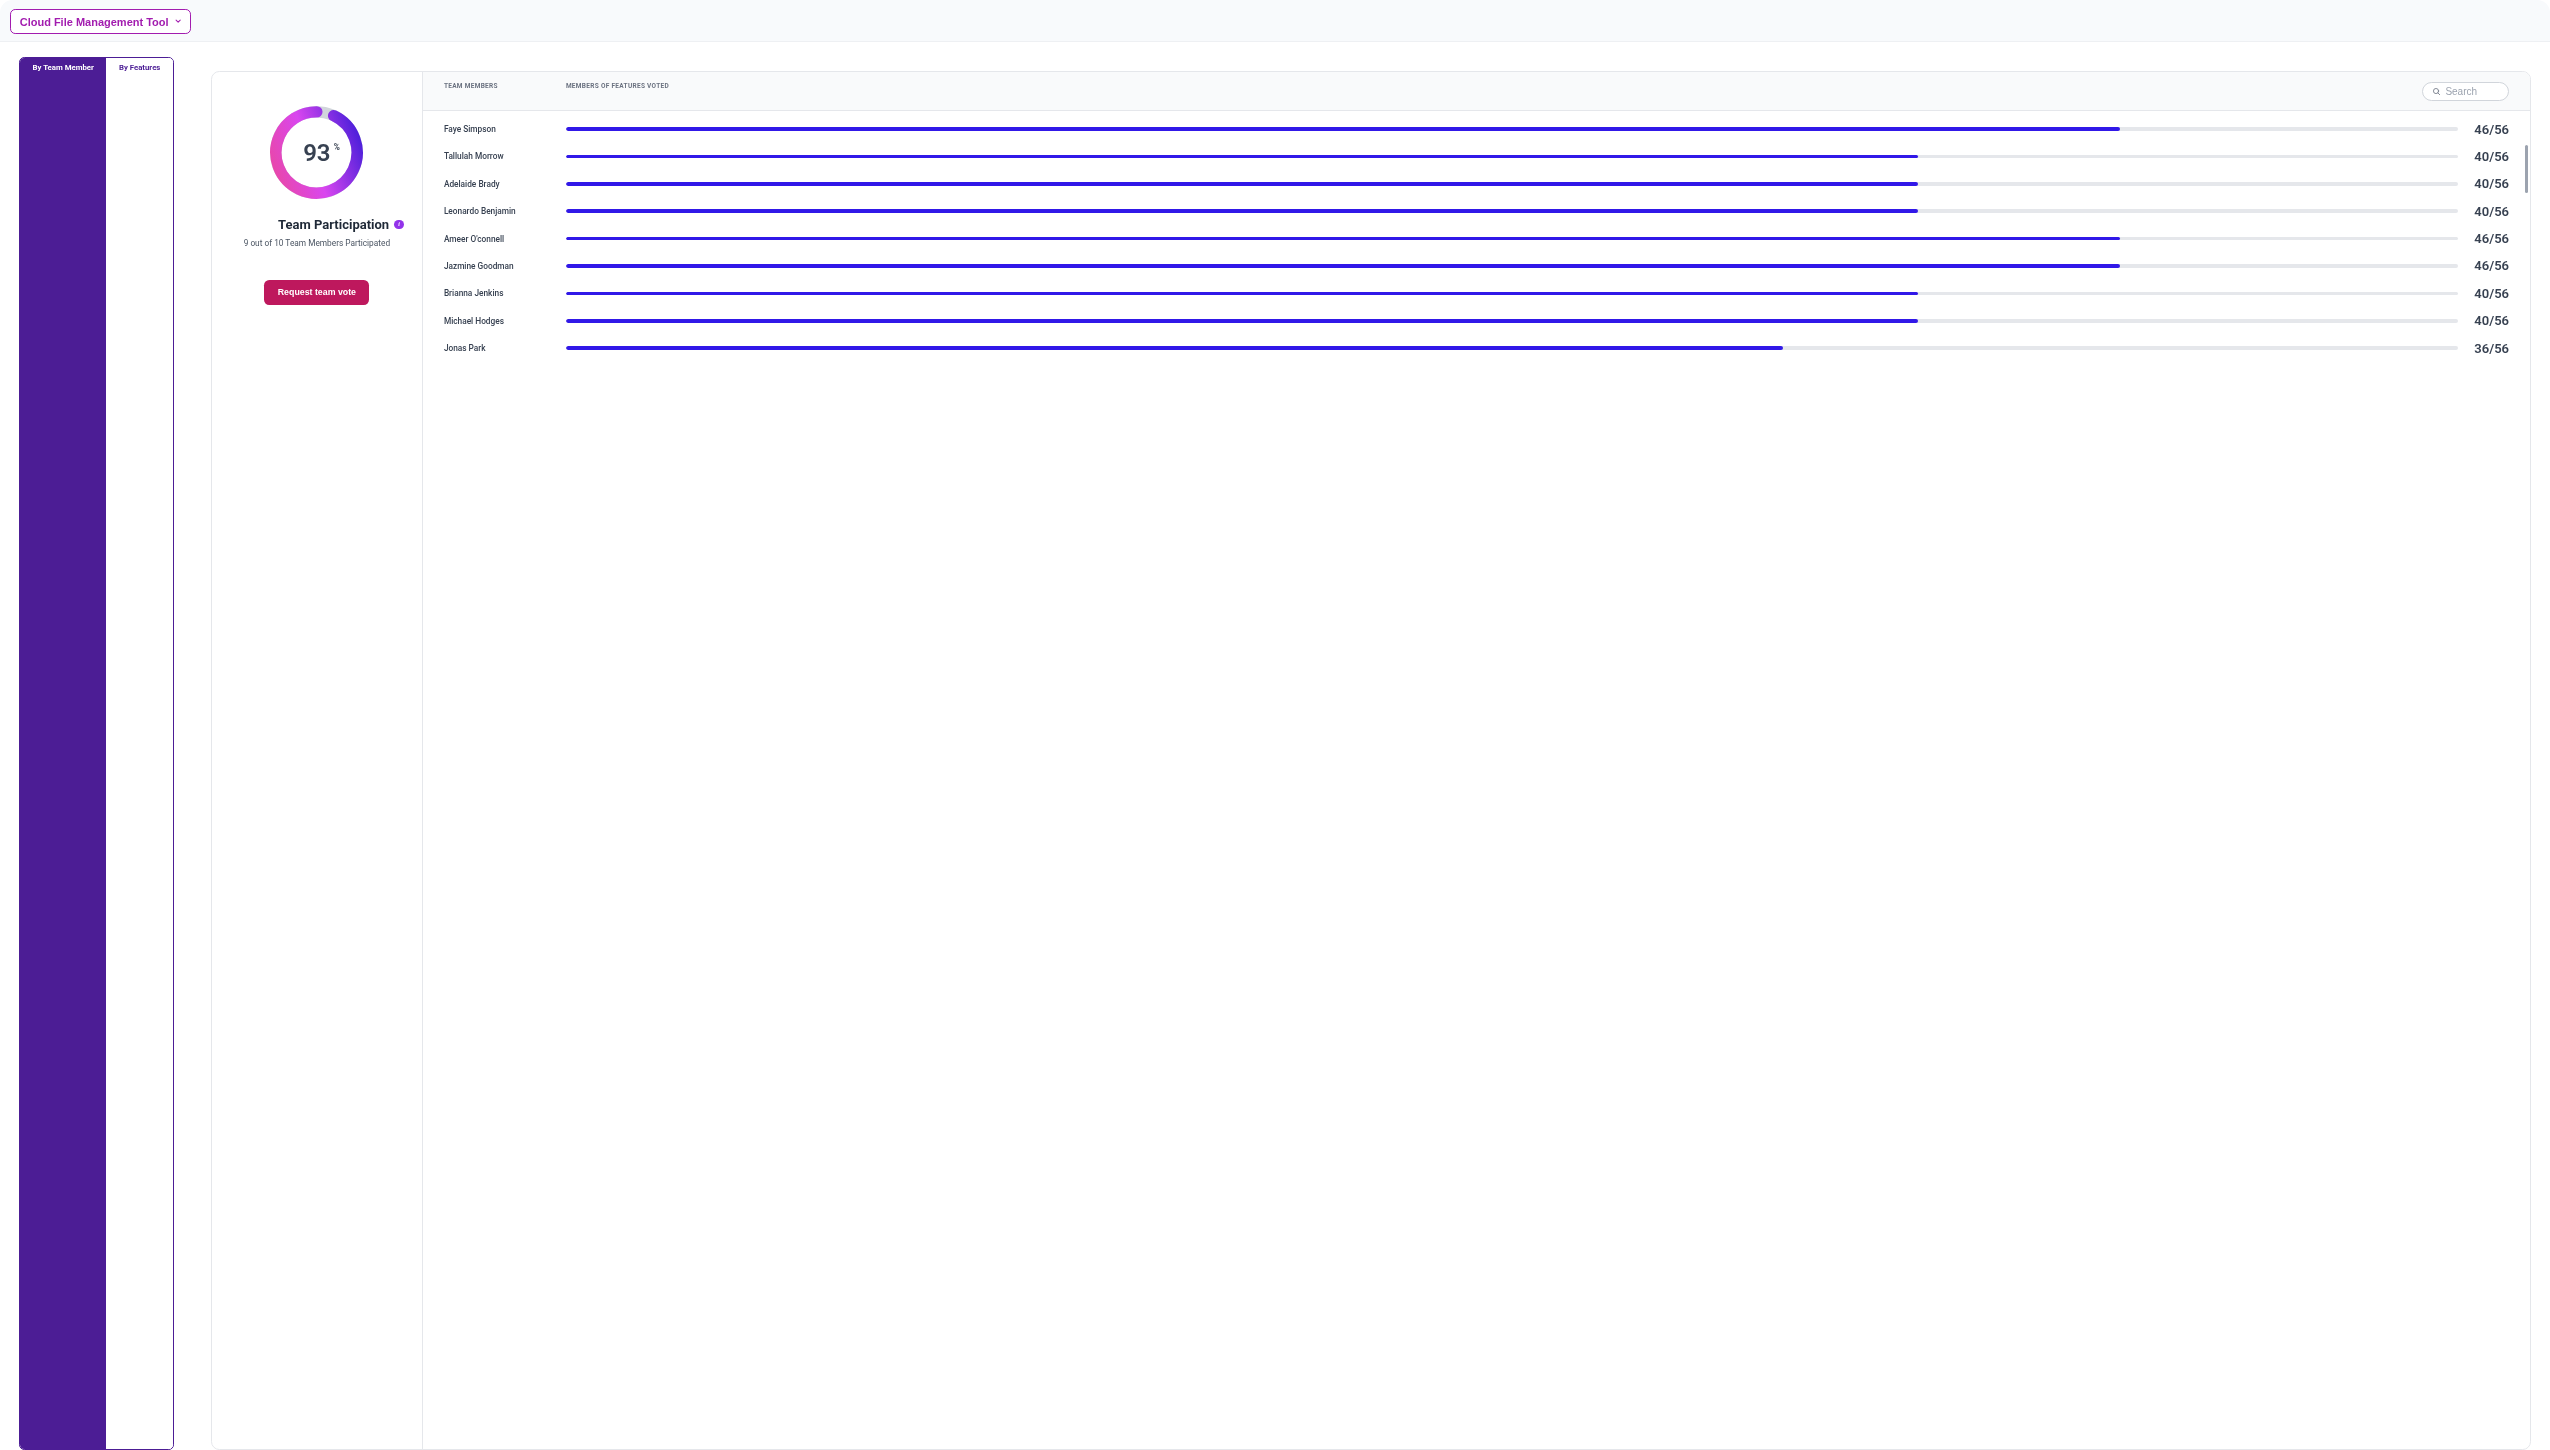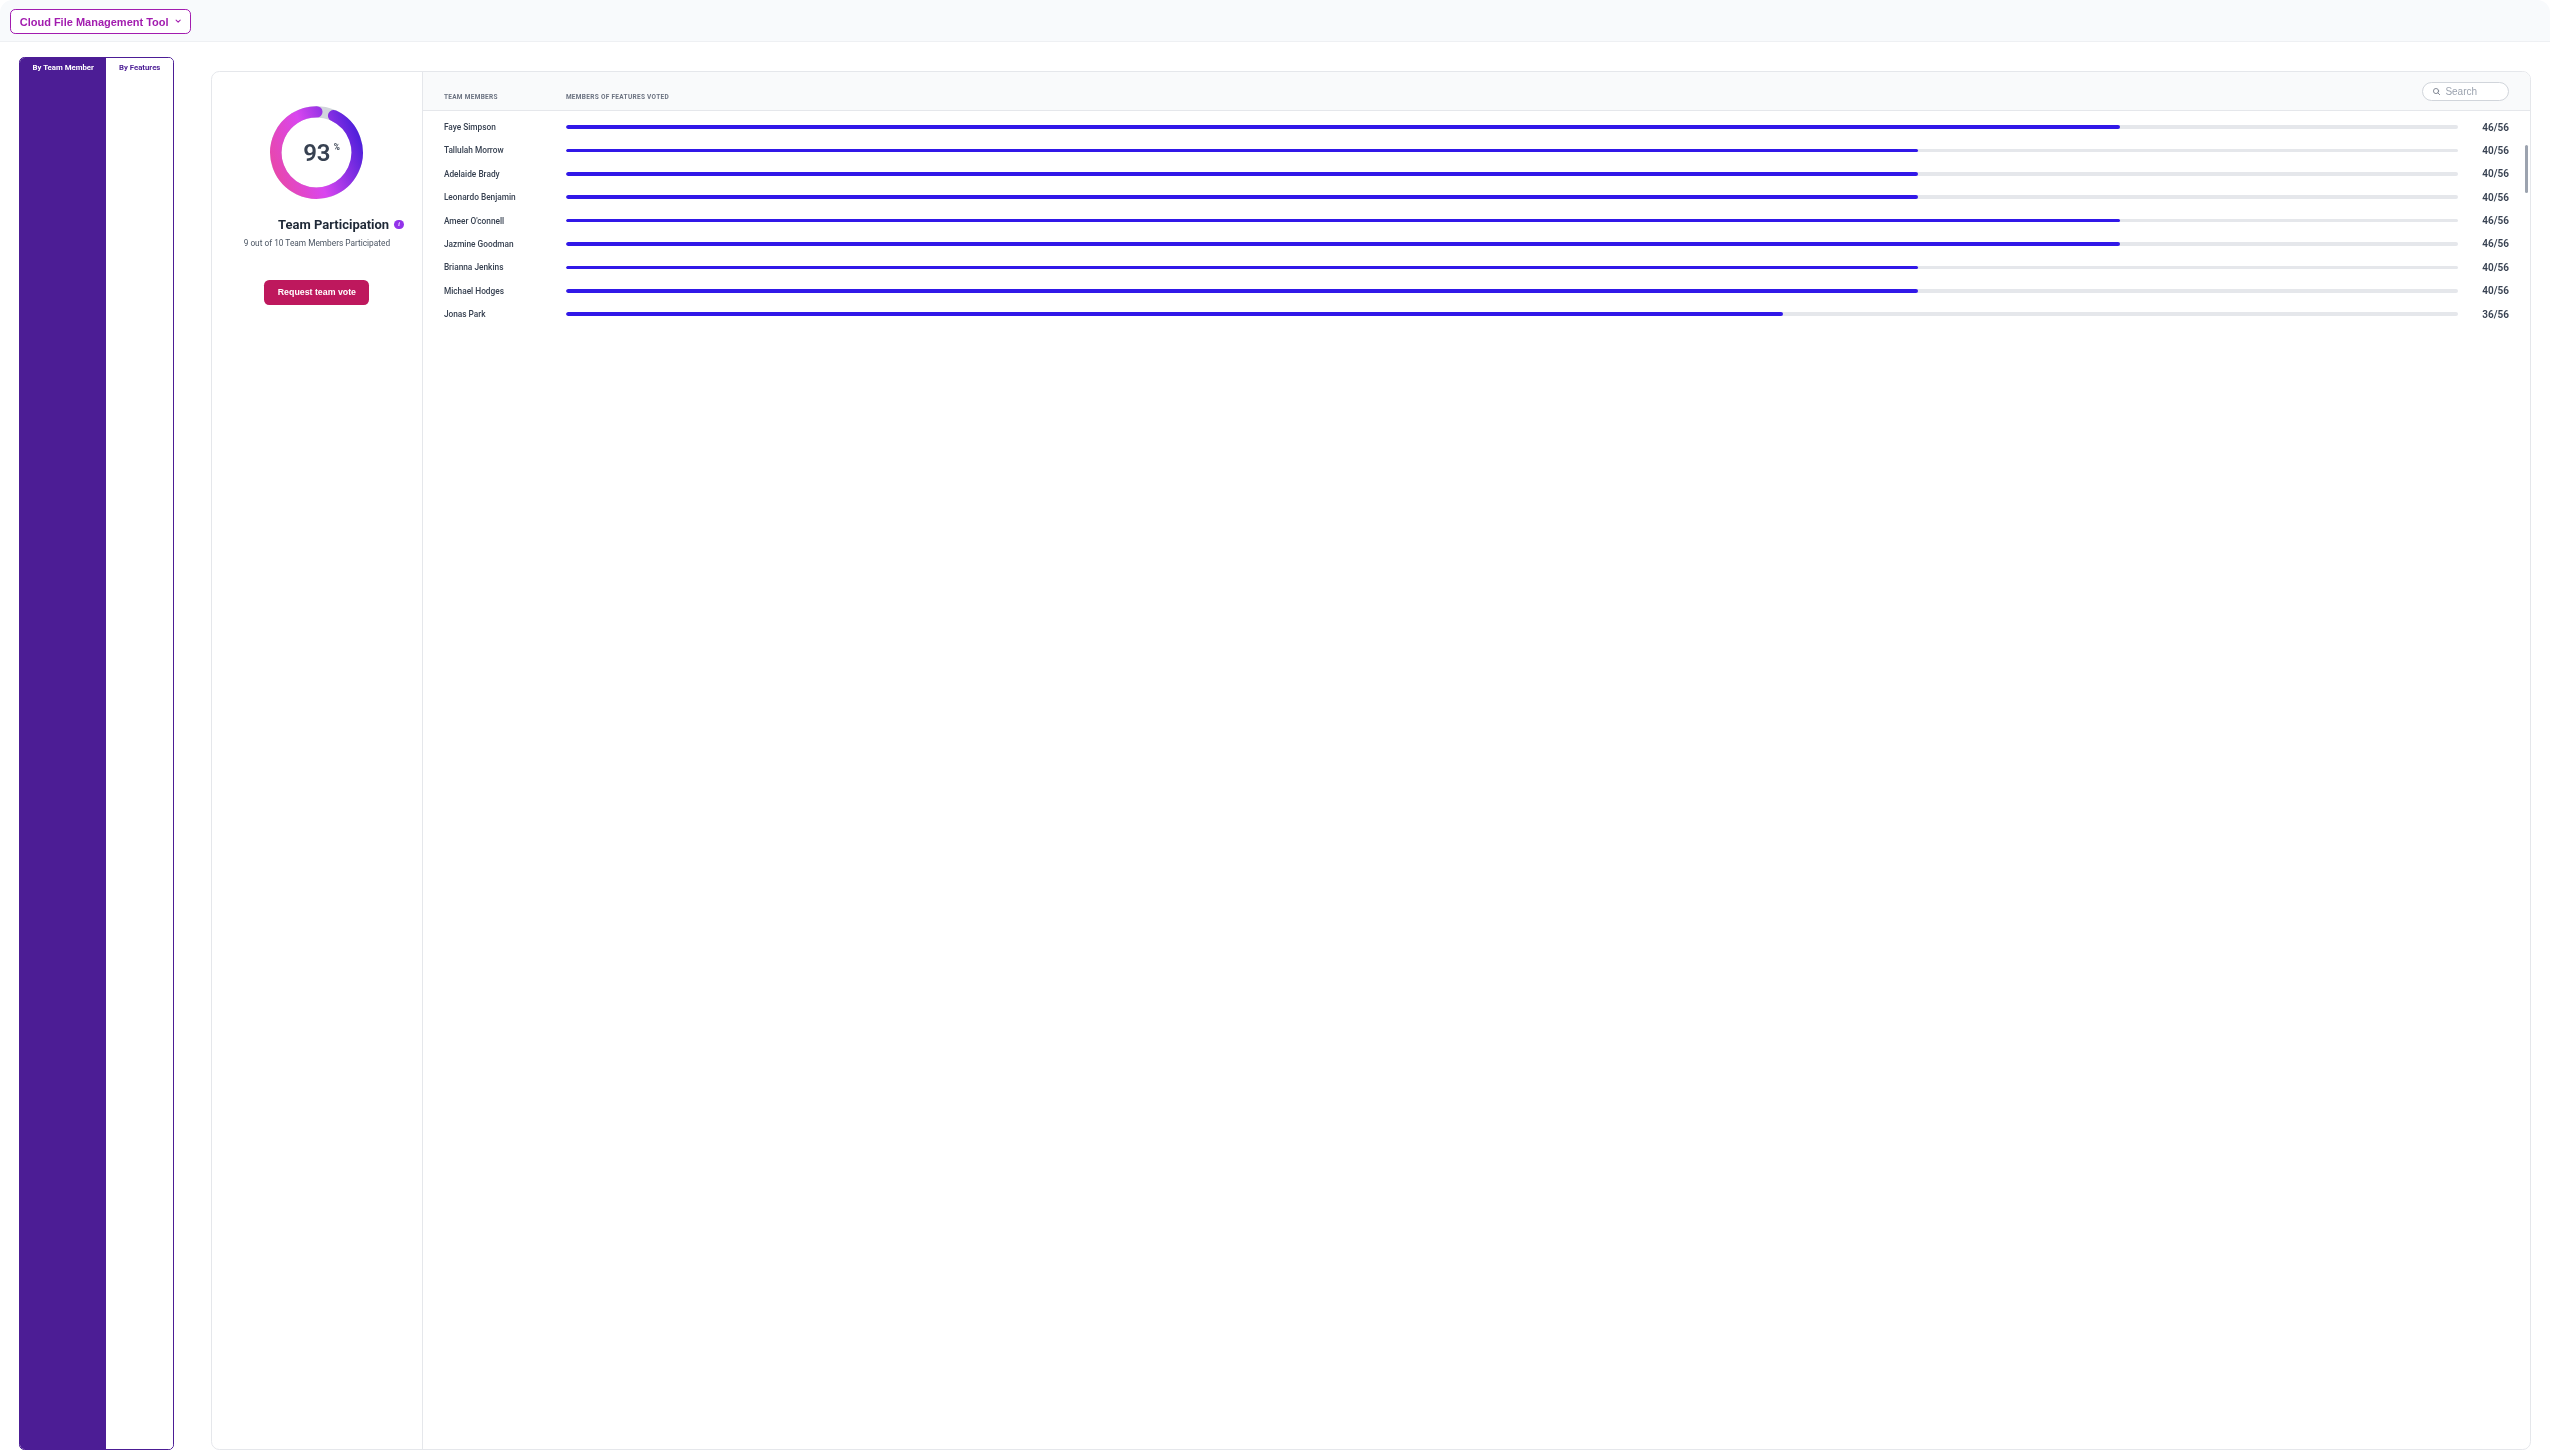"TEAM MEMBERS" .table-header { align-items: flex-end -> flex-start }
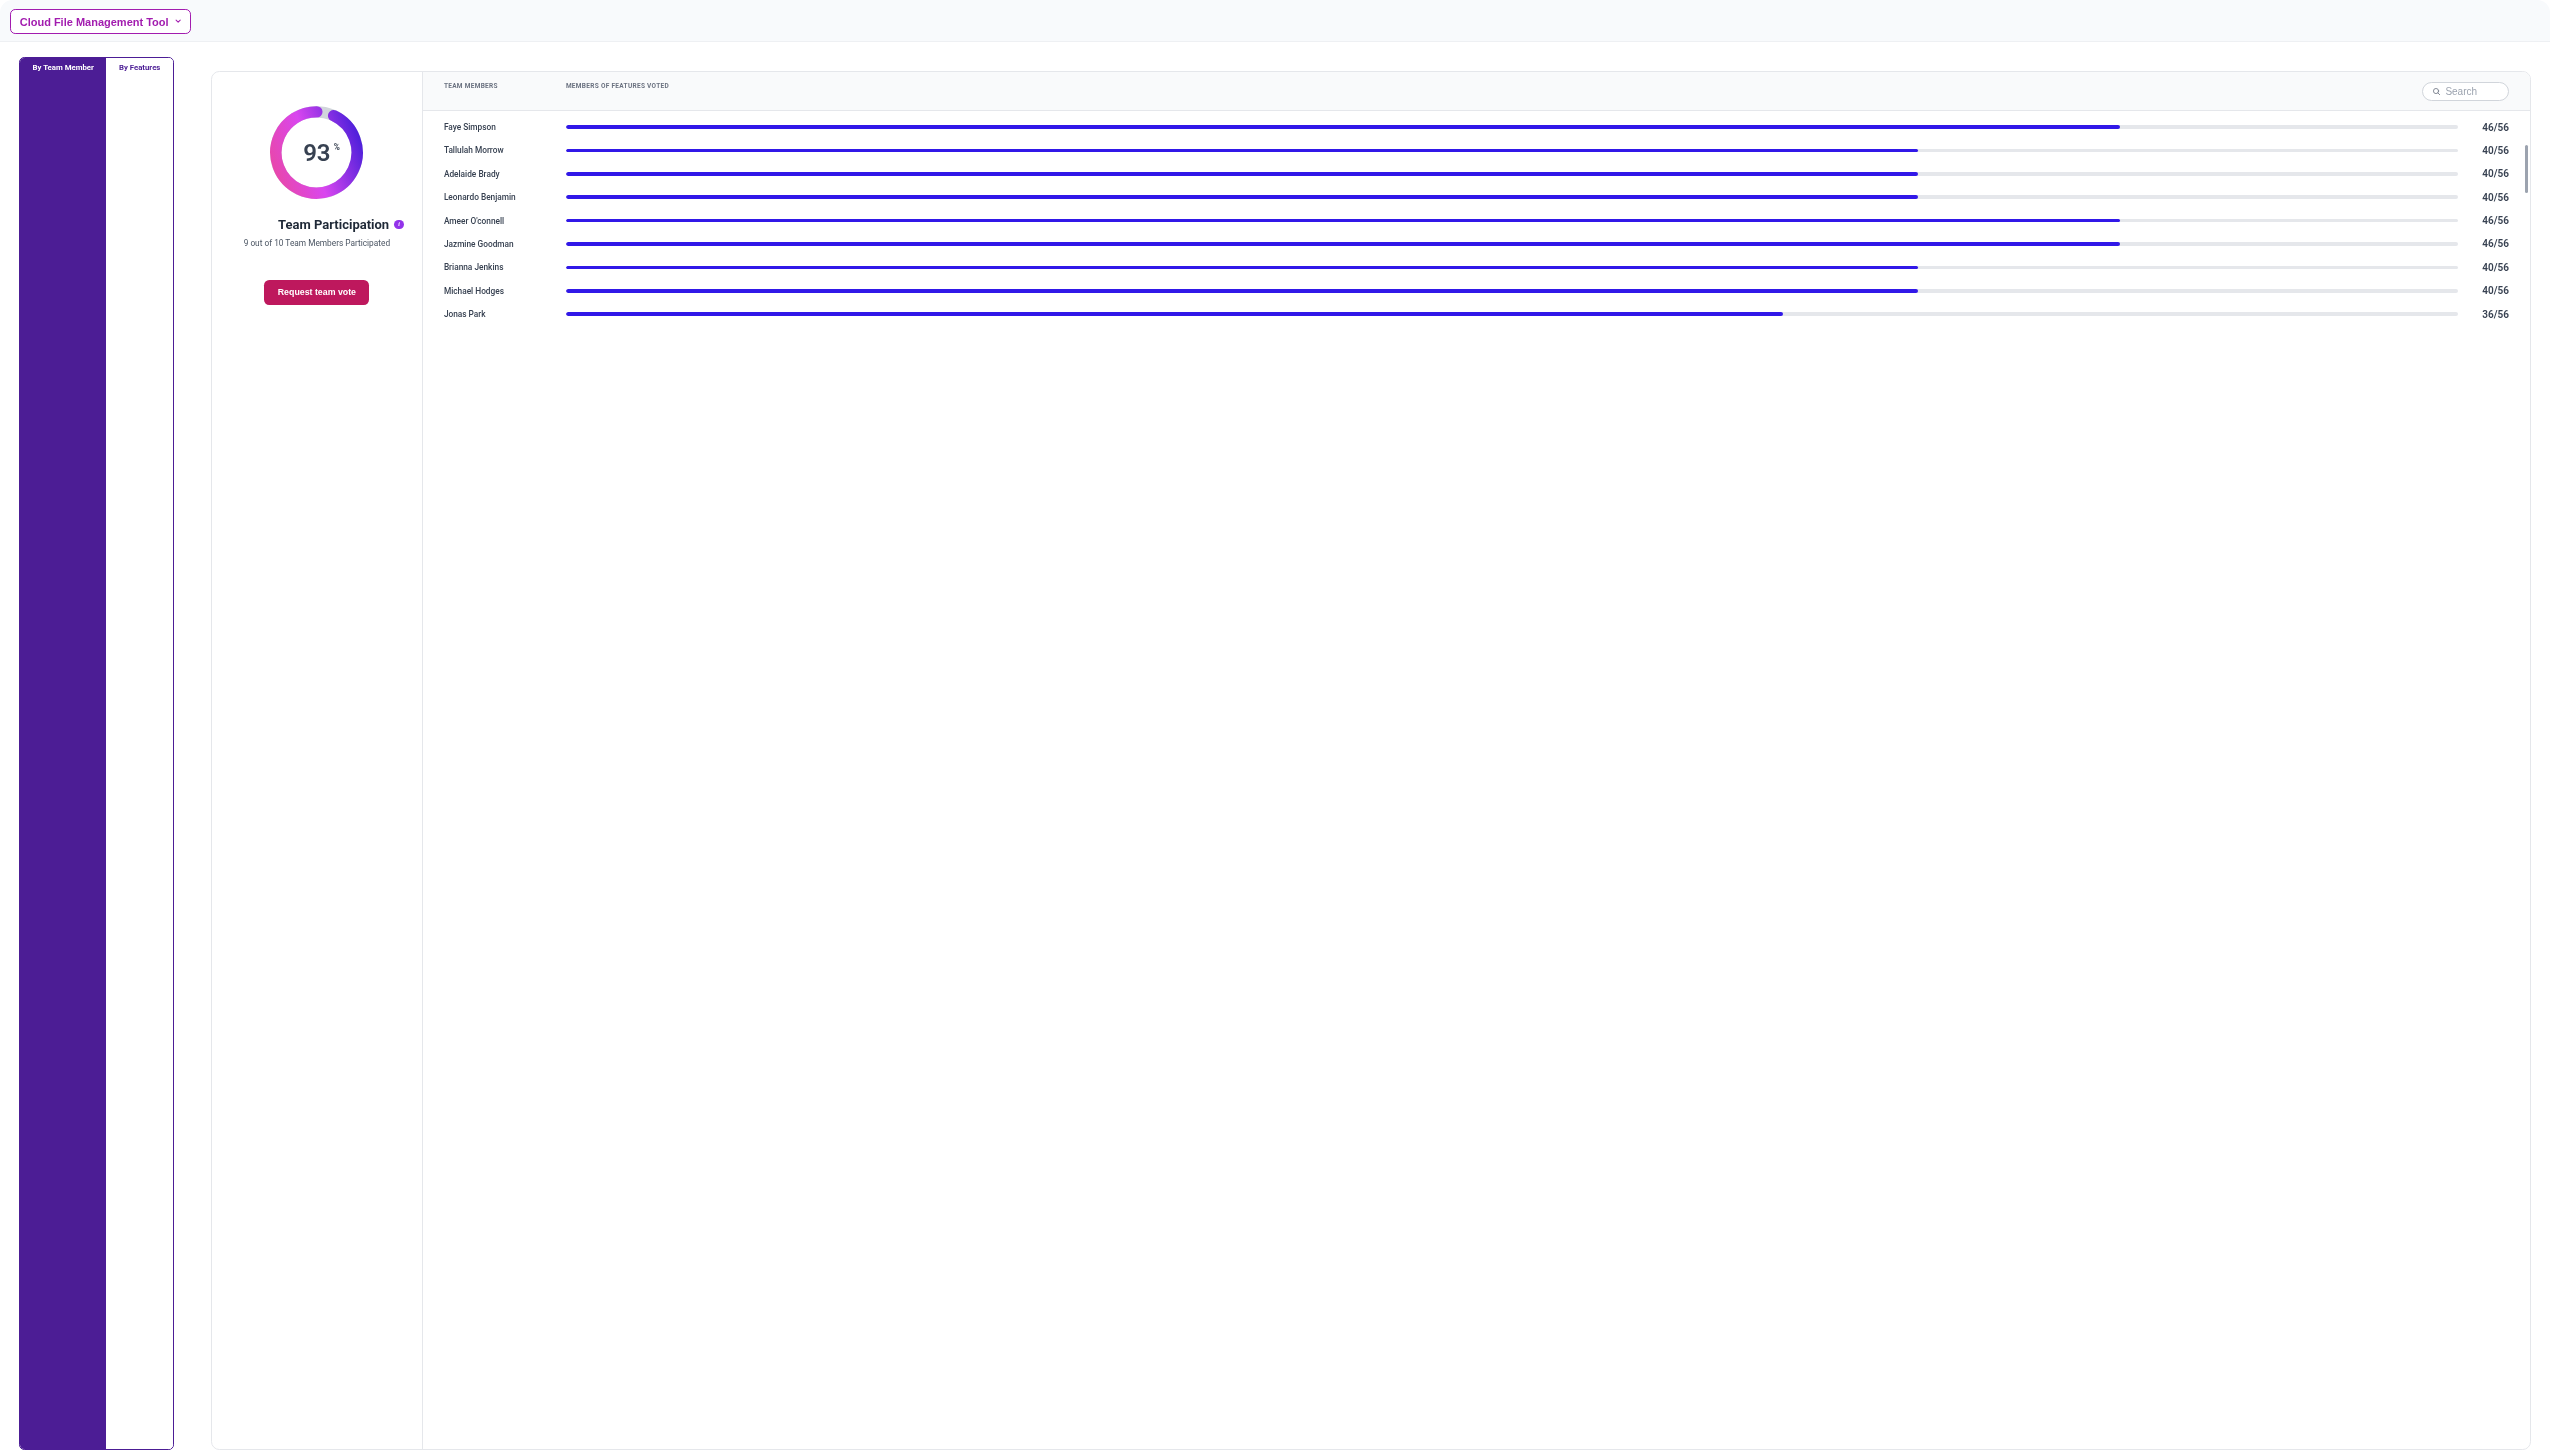"46/56" .vote-count { font-size: 10px -> 13px }
